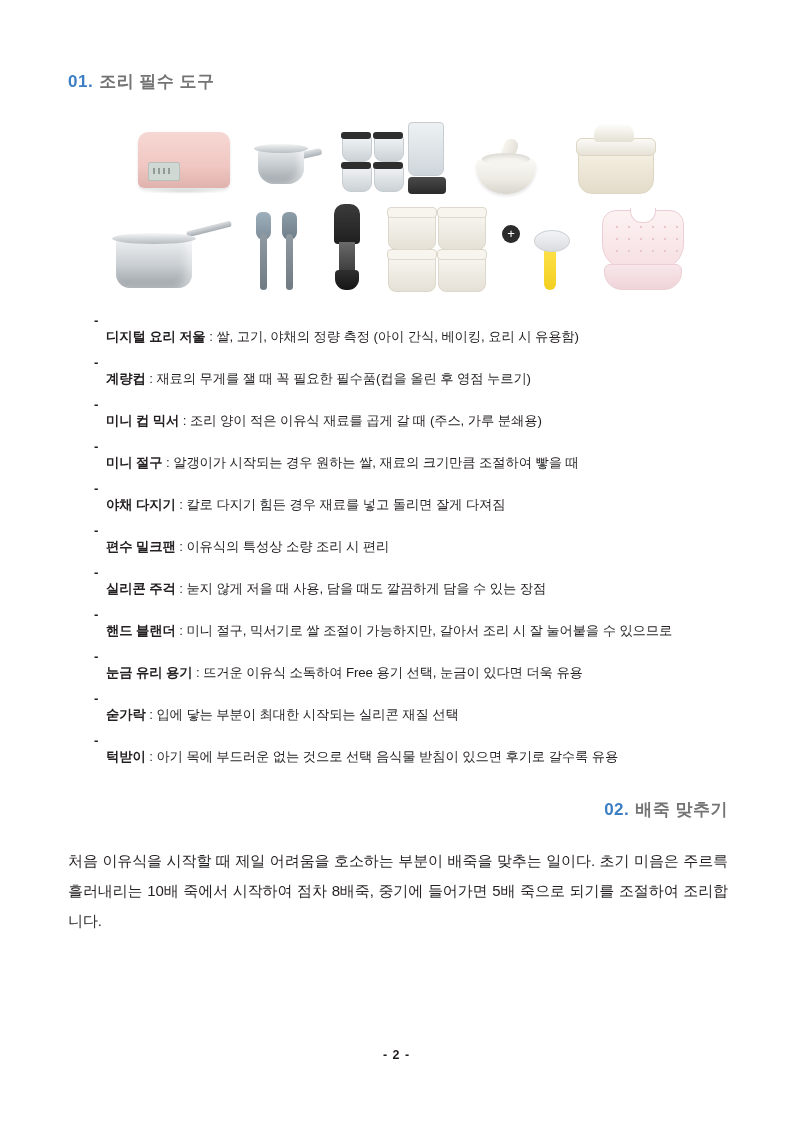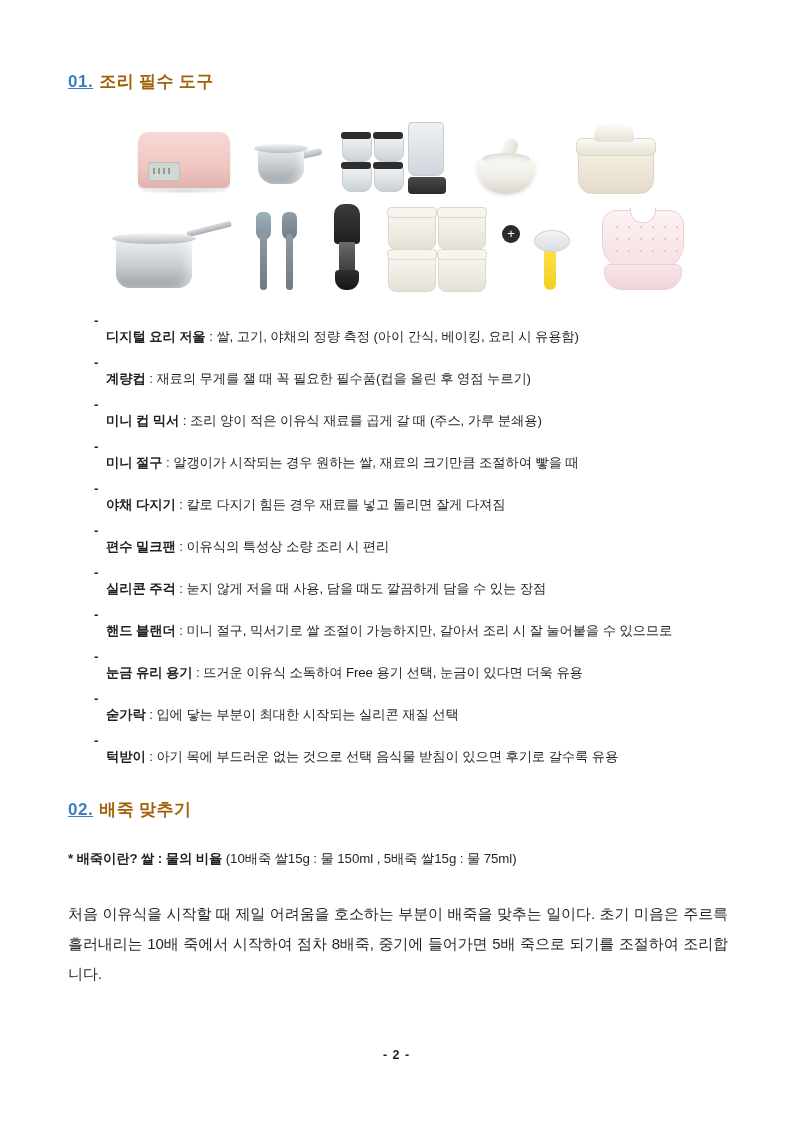"01." .section-head .num { text-decoration: underline -> none }
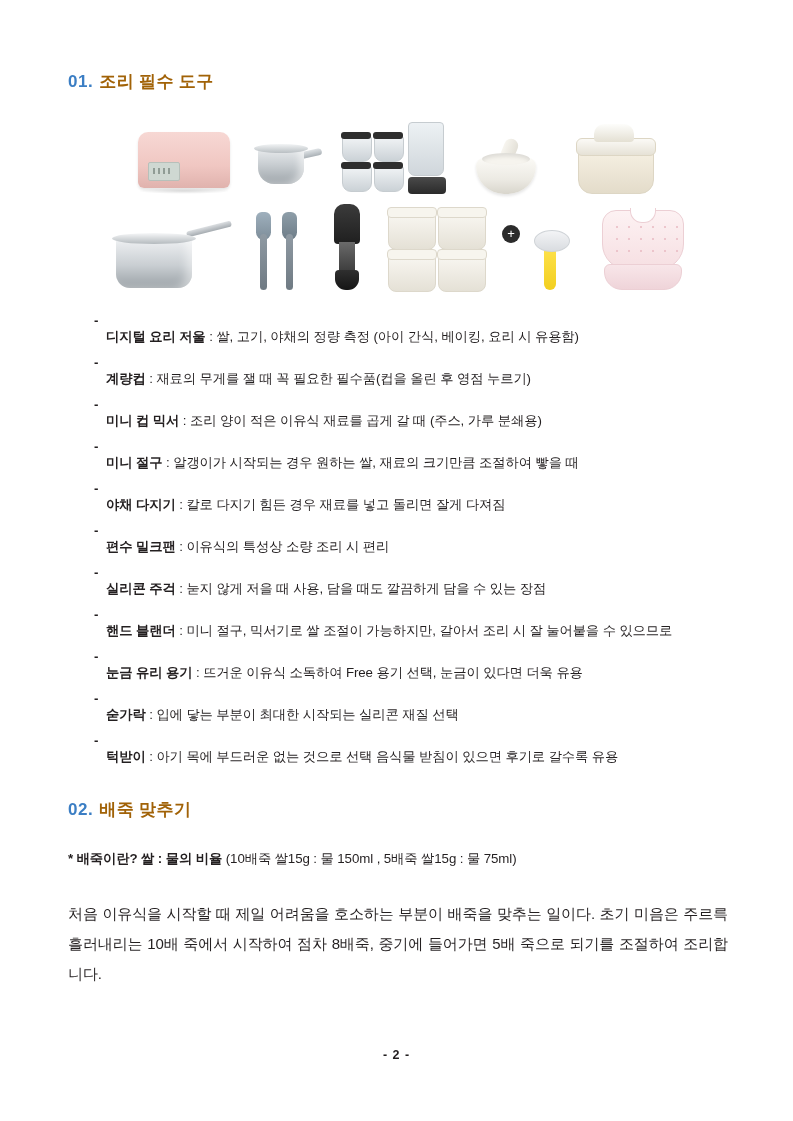"조리 필수 도구" .section-head .title { color: #a16207 -> #737373; font-family: Liberation Serif, serif -> none }
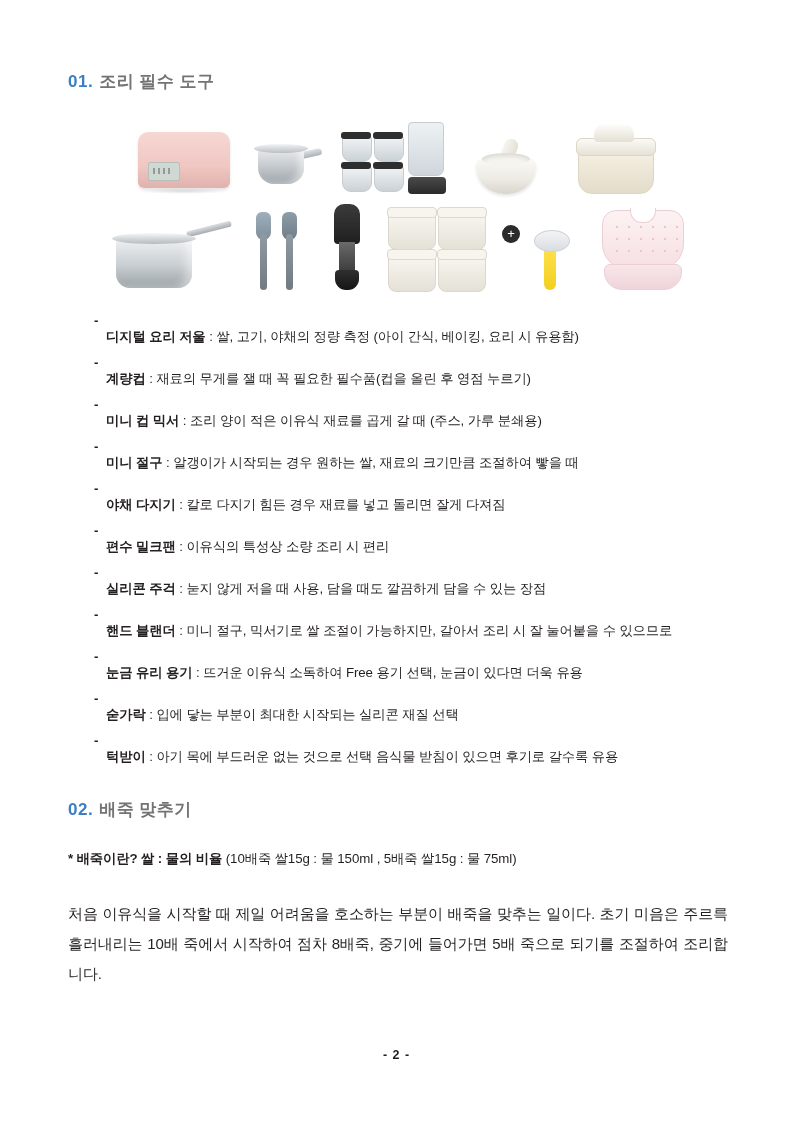"02. 배죽 맞추기" .section-head.second { text-align: none -> right }
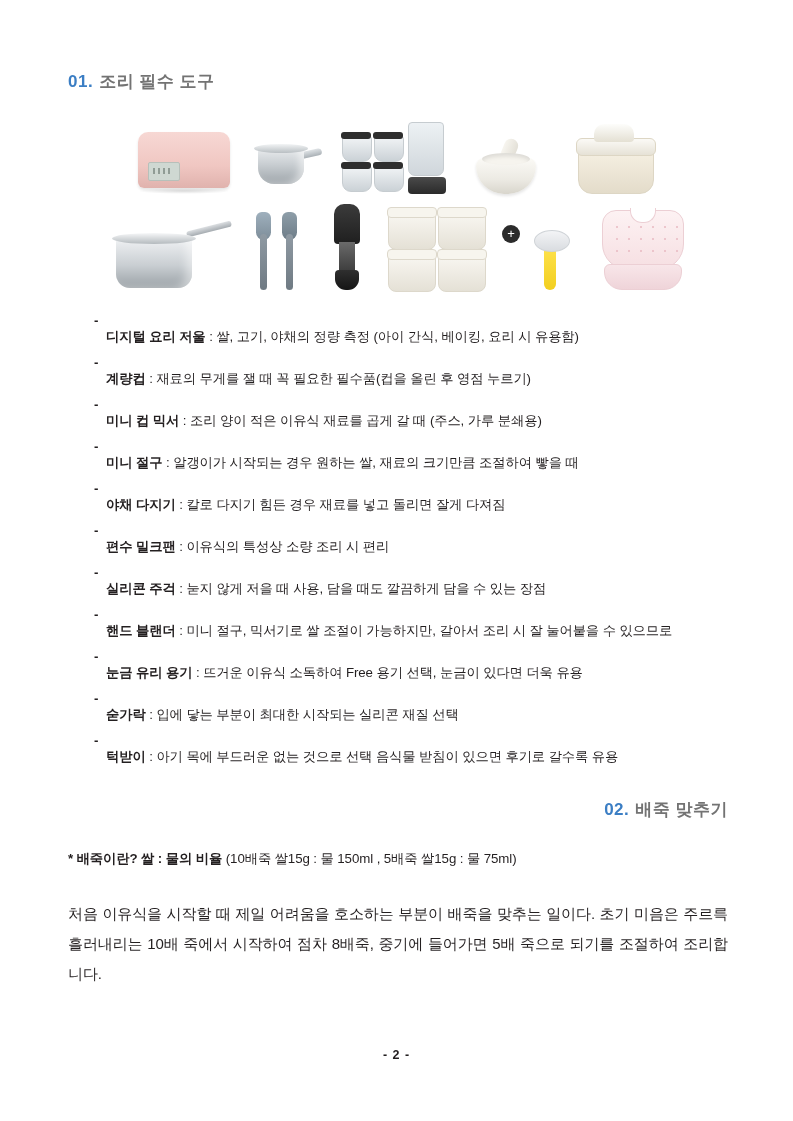"* 배죽이란? 쌀 : 물의" p.ratio { html: <p> <b>* 배죽이란? 쌀 : 물의 비율</b><span> (10배죽 쌀15g : 물 150ml , 5배죽 쌀15g : 물 75ml)</span> </p> -> none }
